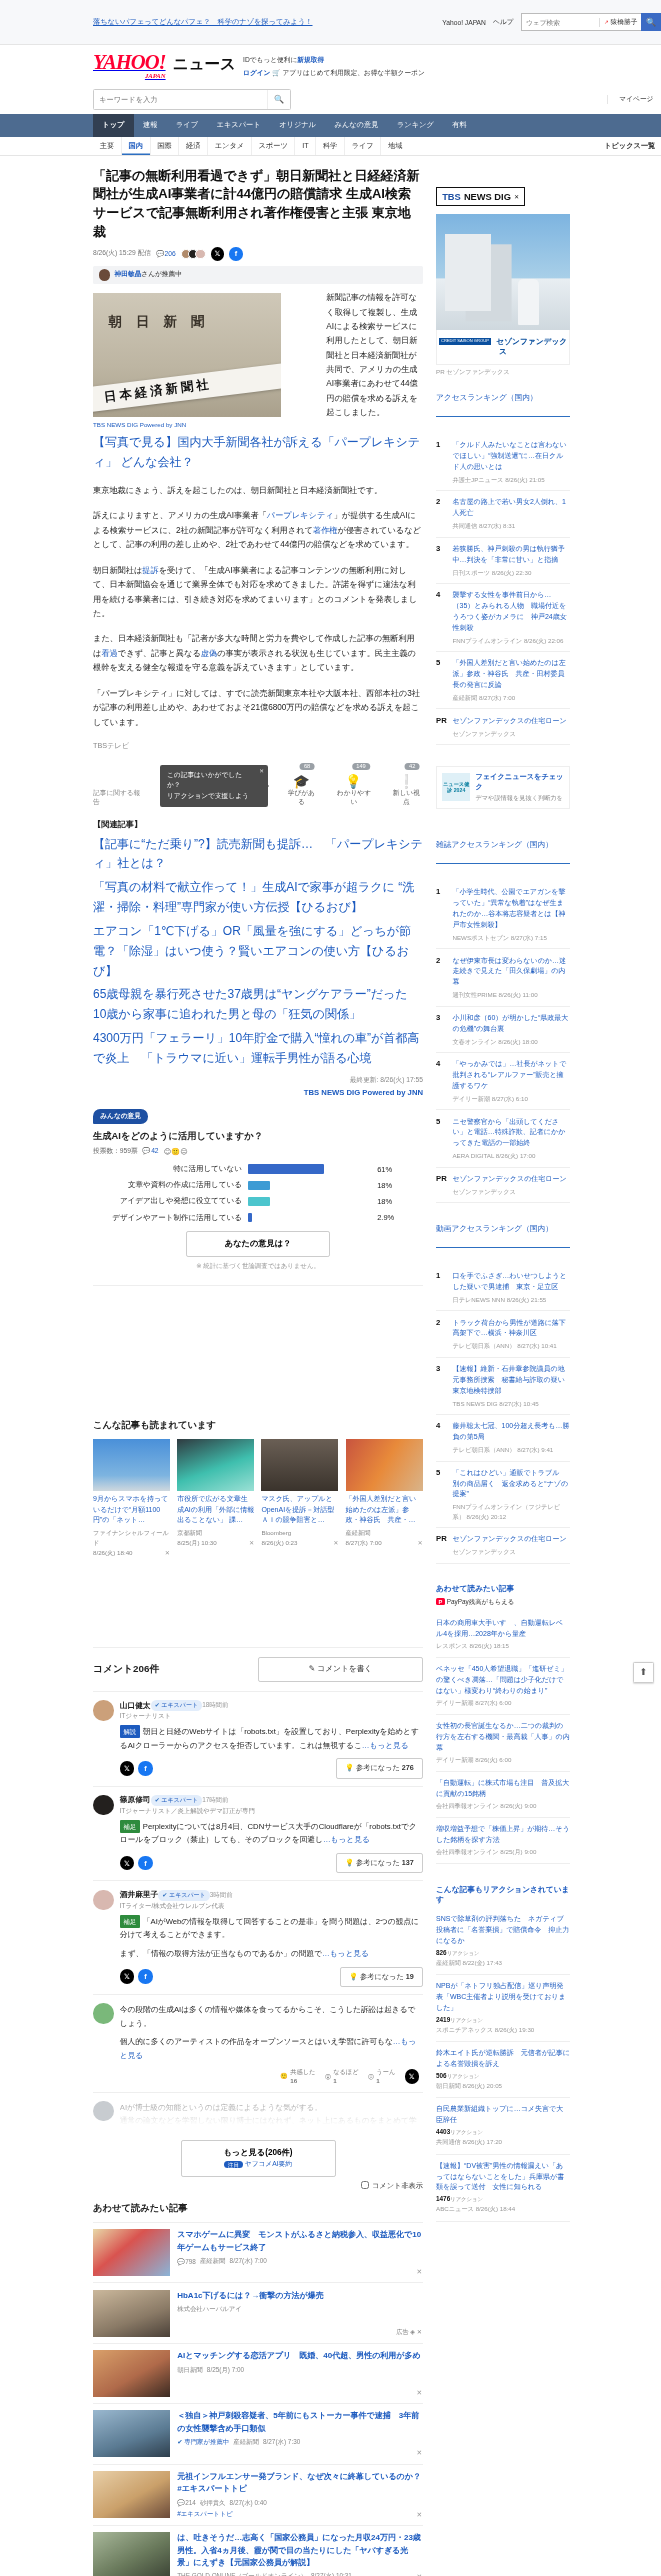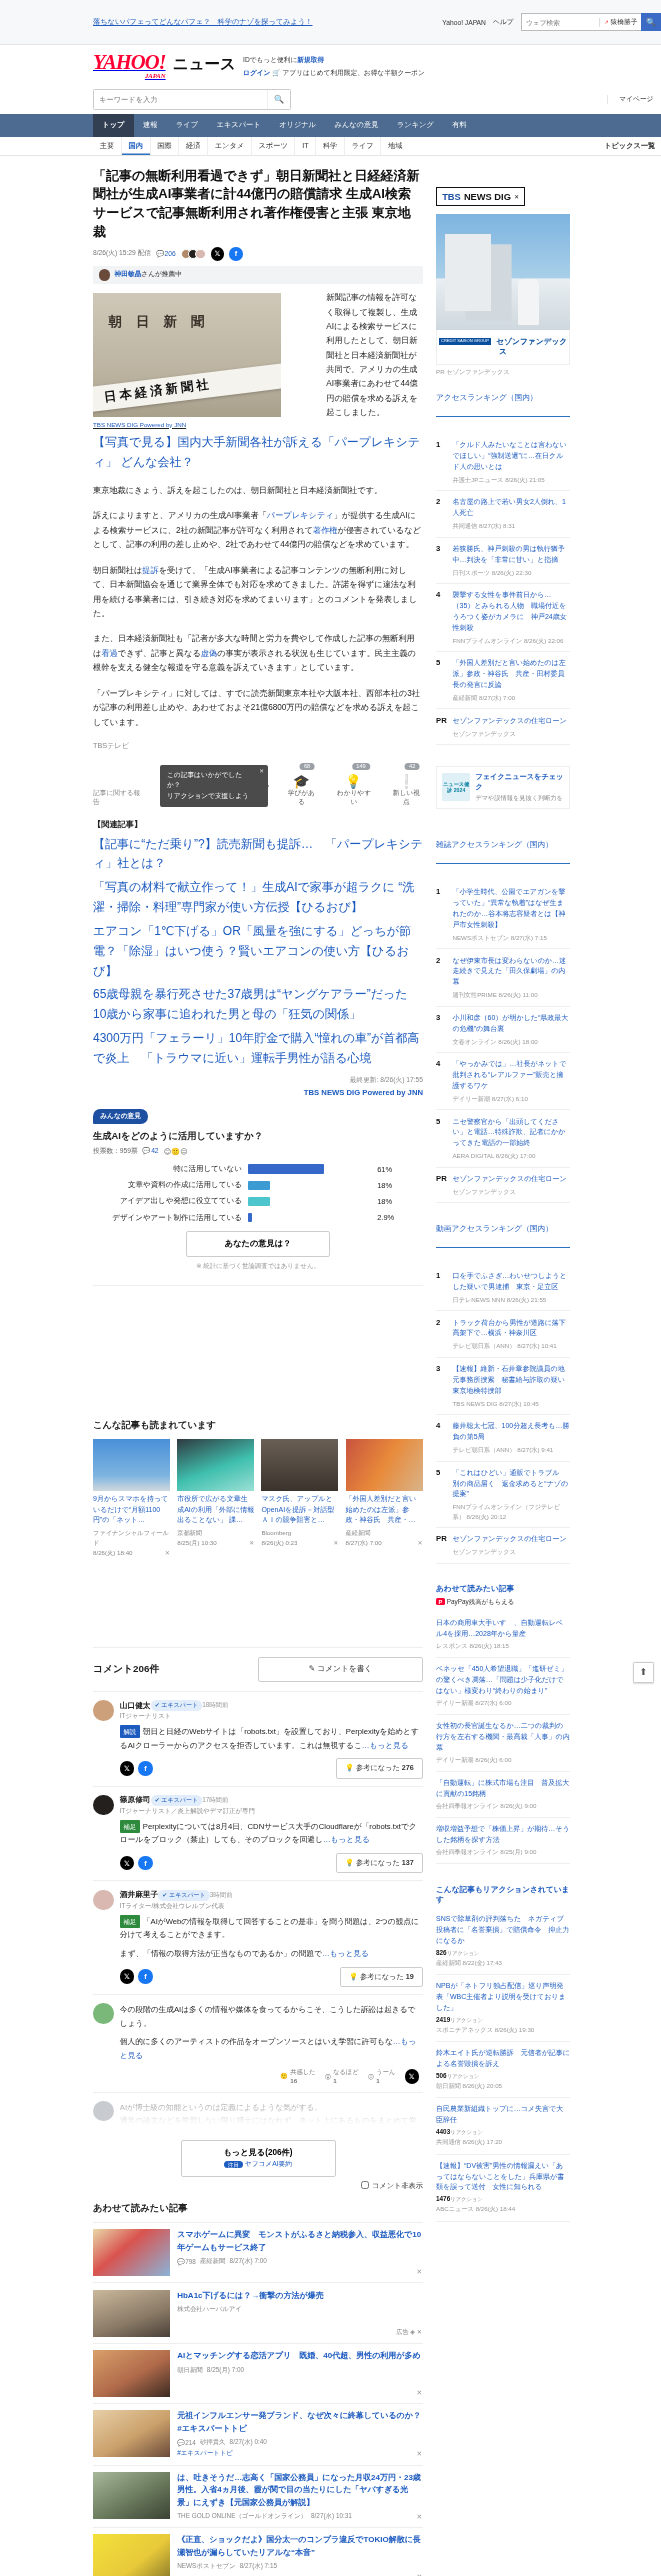"朝 日 新 聞" .art-img { text-decoration: underline -> none }
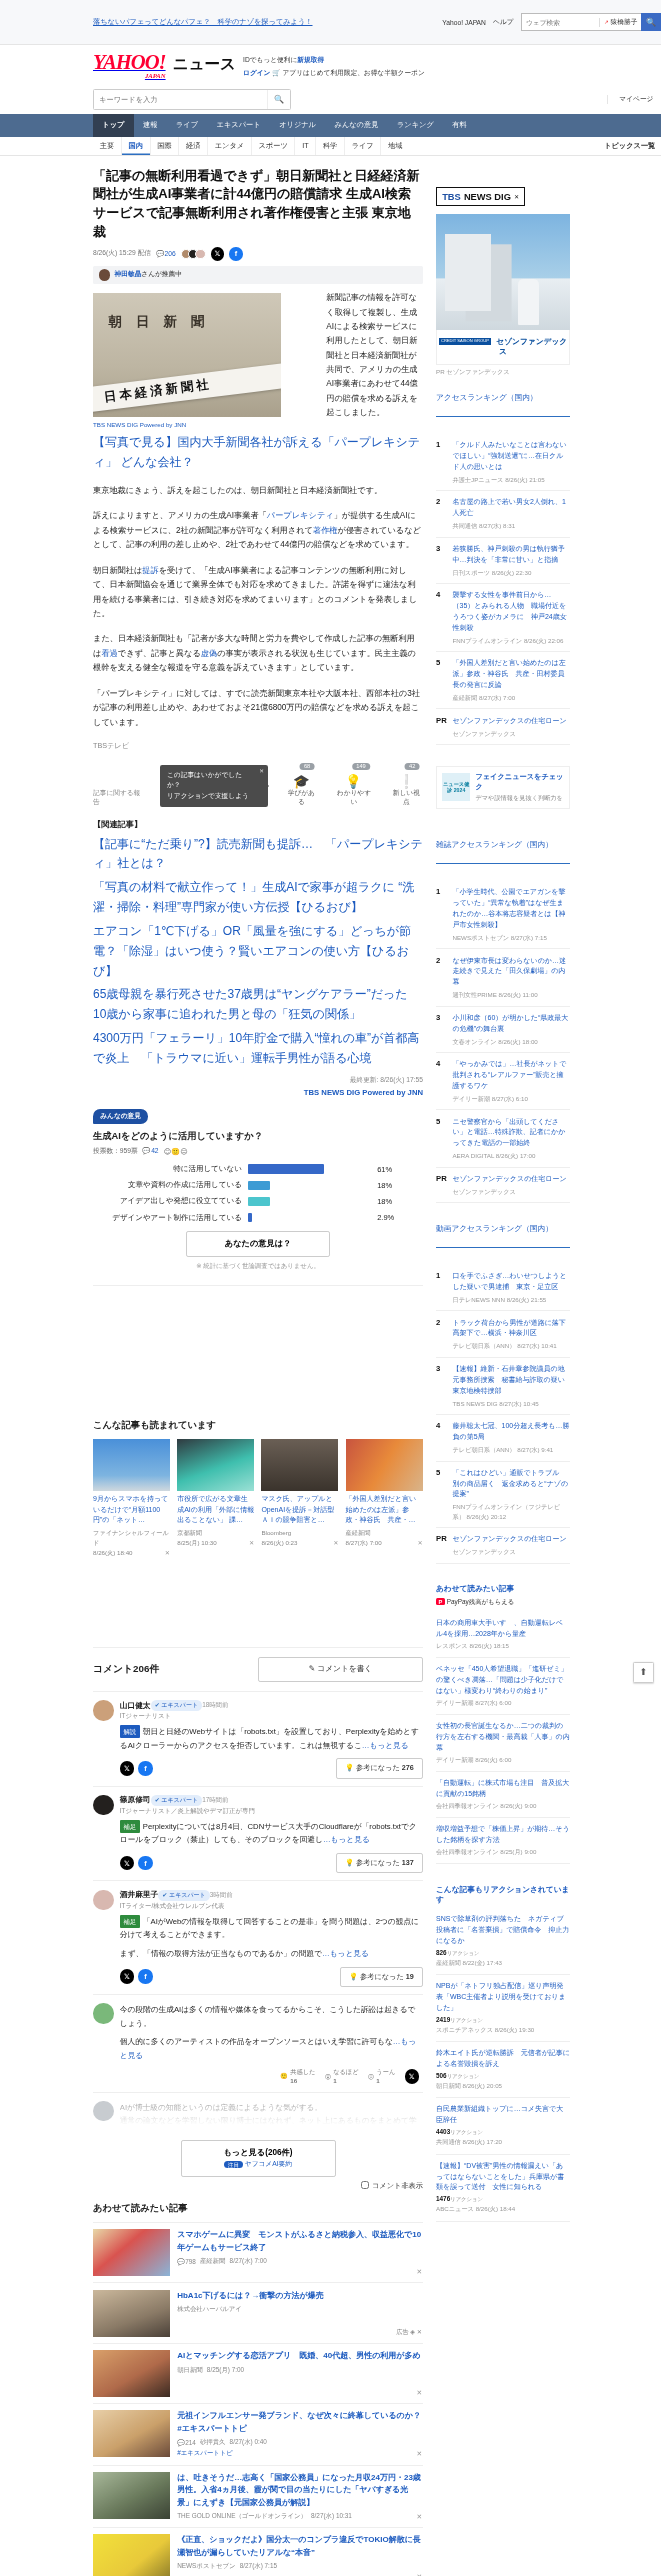"＜独自＞神戸刺殺容疑者、5年前にもストーカー事件で逮捕" div.feed-item { html: none -> <div> <div></div> <div> <a>＜独自＞神戸刺殺容疑者、5年前にもストーカー事件で逮捕 3年前の女性襲撃含め手口類似</a> <div> <span>専門家が推薦中</span> <span>産経新聞</span> <span>8/27(水) 7:30</span> </div> <span>✕</span> </div> </div> }
